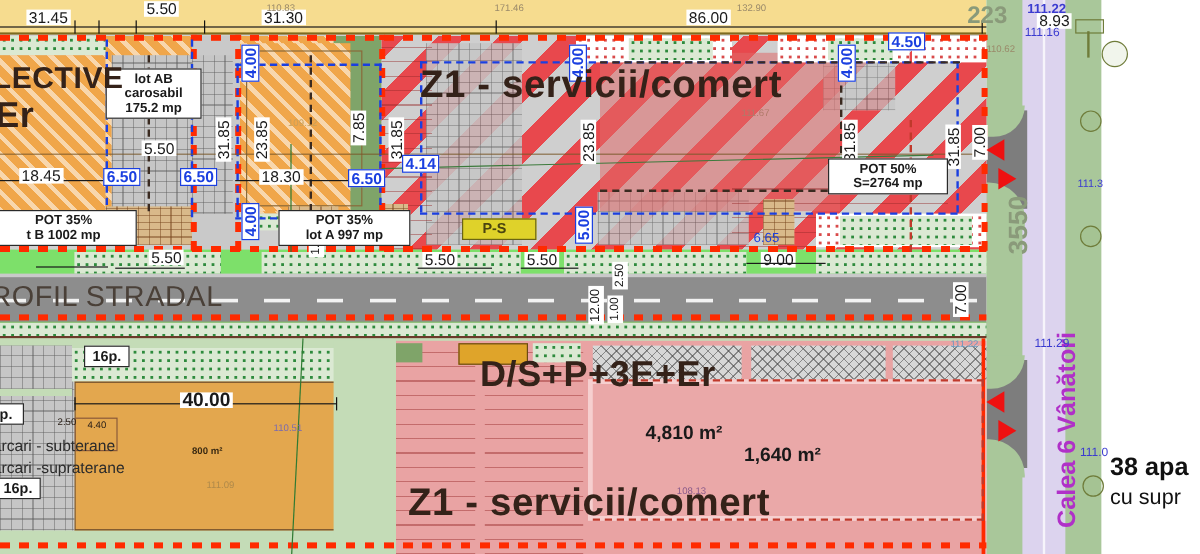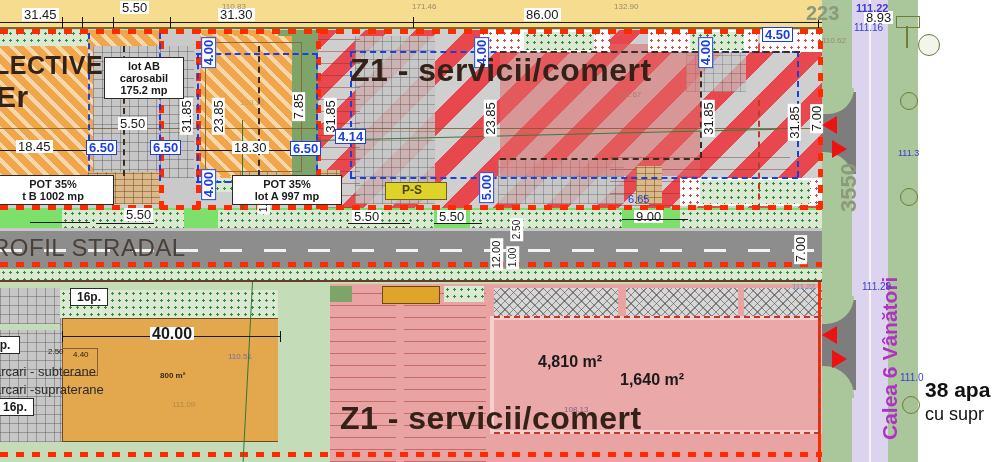"86.00" div.dimtxt { left: 524px -> 572px }
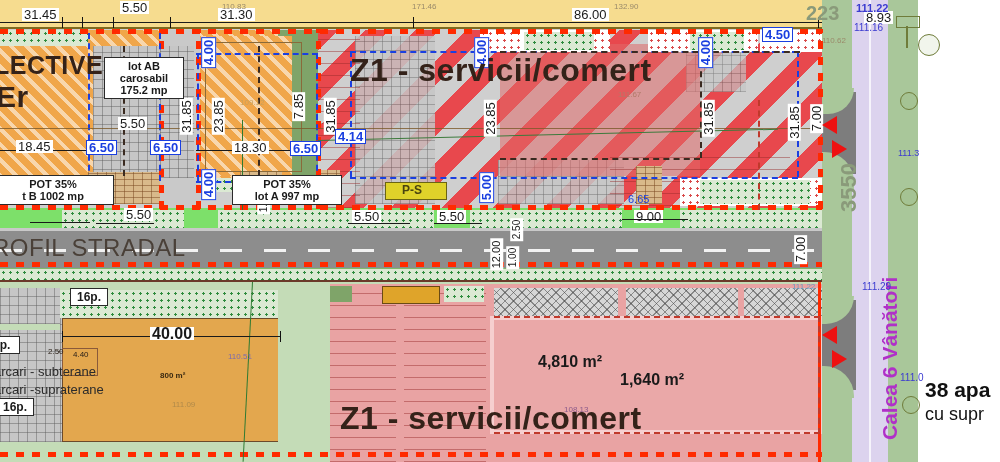"4.50" div.dimtxt { left: 762px -> 740px }
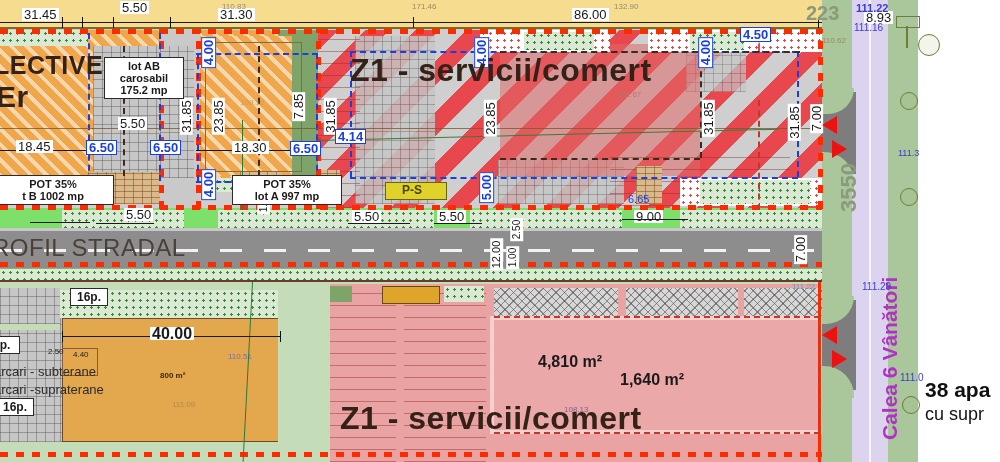"lot AB" div.callout { left: 104px -> 88px }
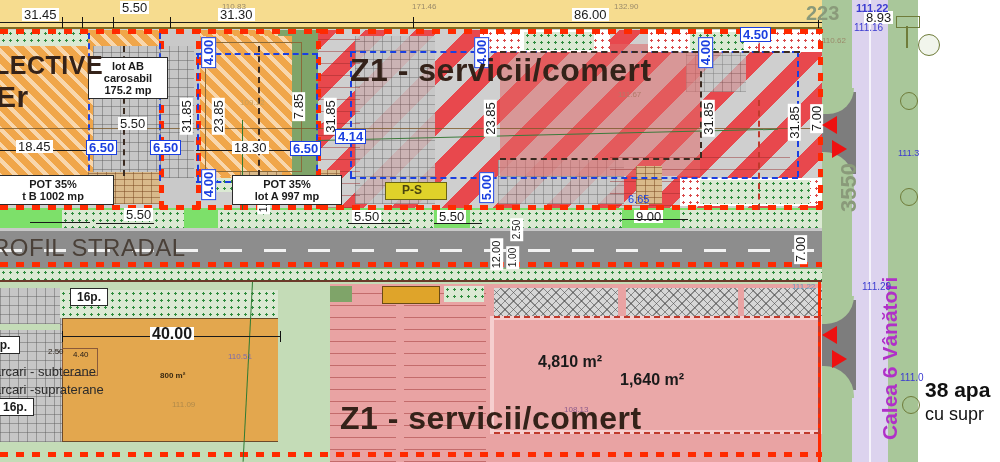"18.30" div.dimtxt { left: 232px -> 216px }
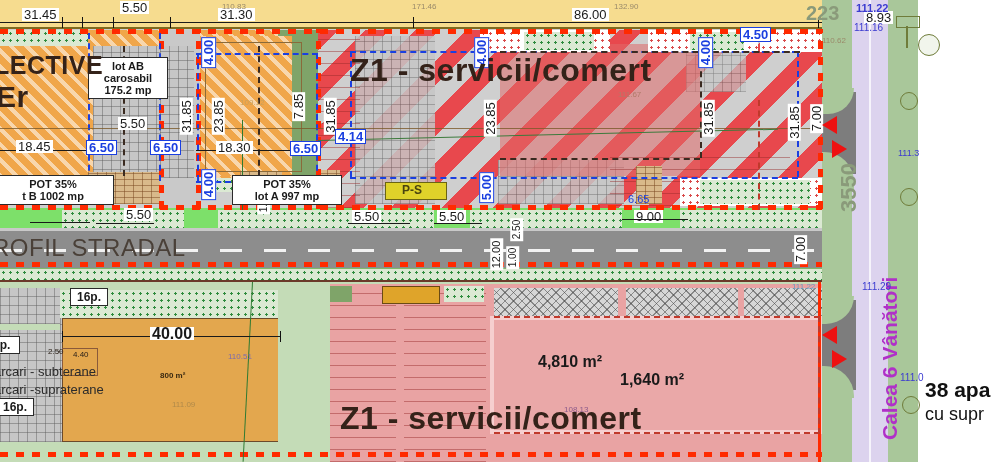"POT 50%" div.callout { html: none -> <div>POT 50% S=2764 mp</div> }
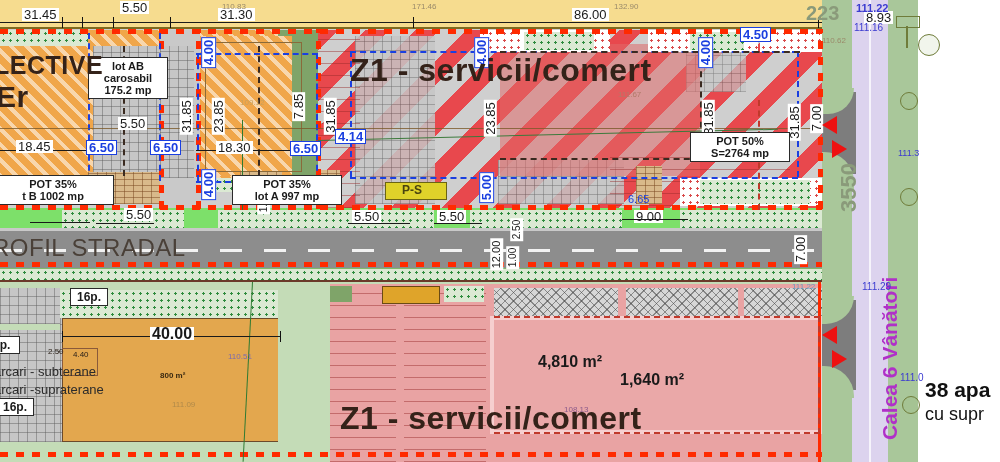"D/S+P+3E+Er" div.bigtitle { html: none -> <div>D/S+P+3E+Er</div> }
